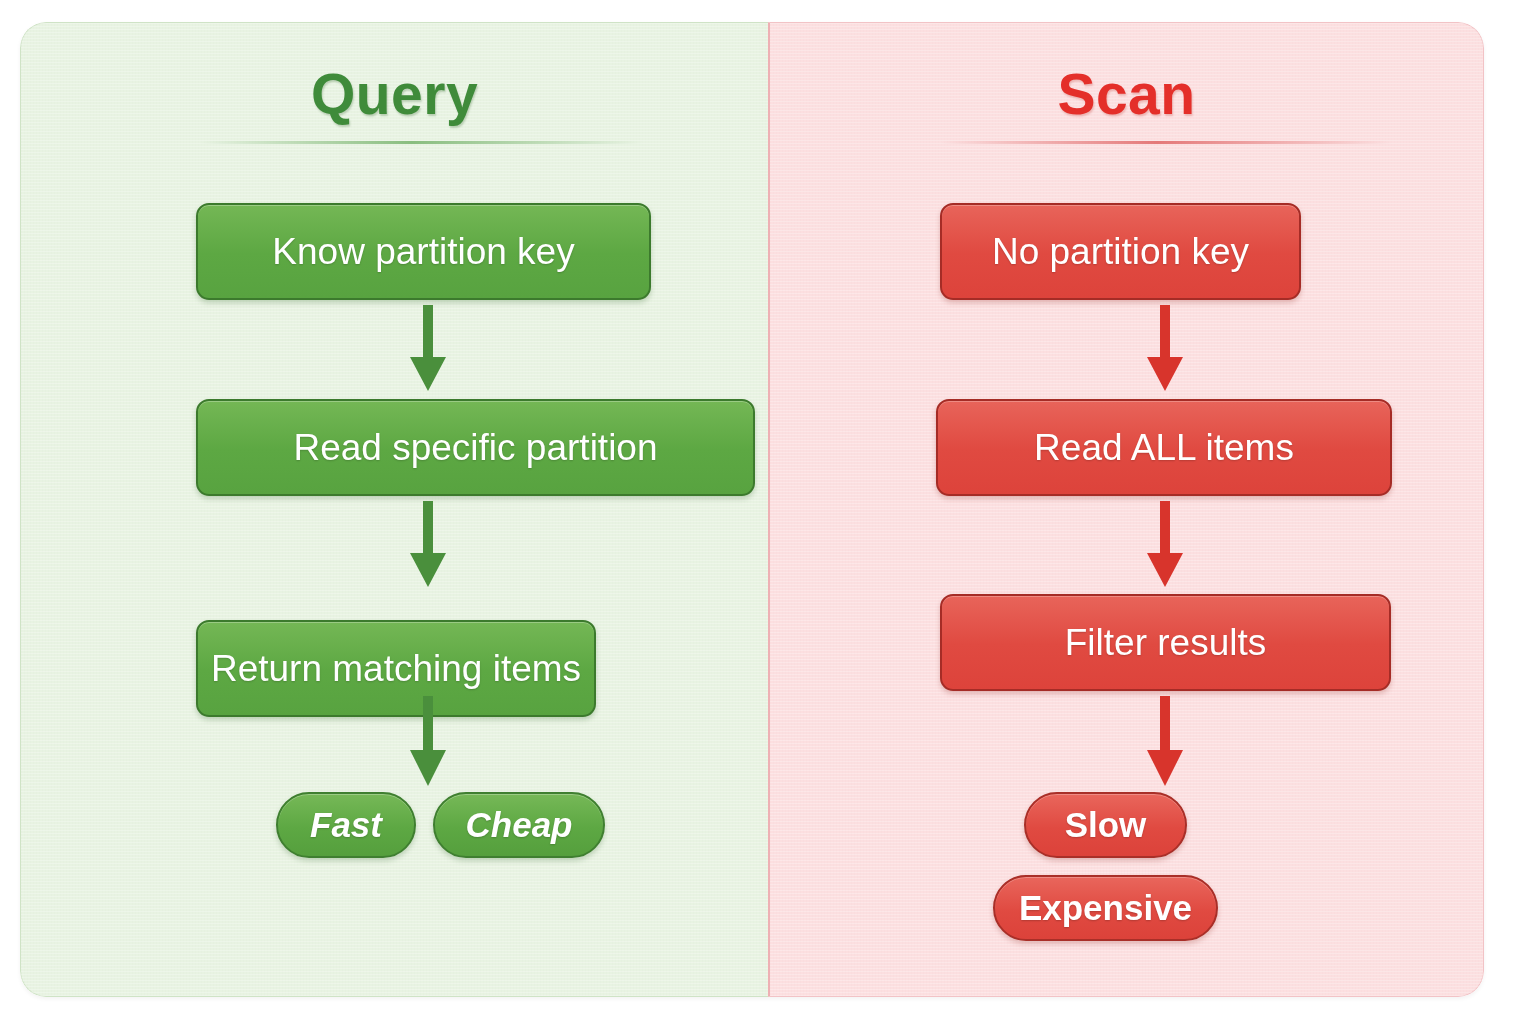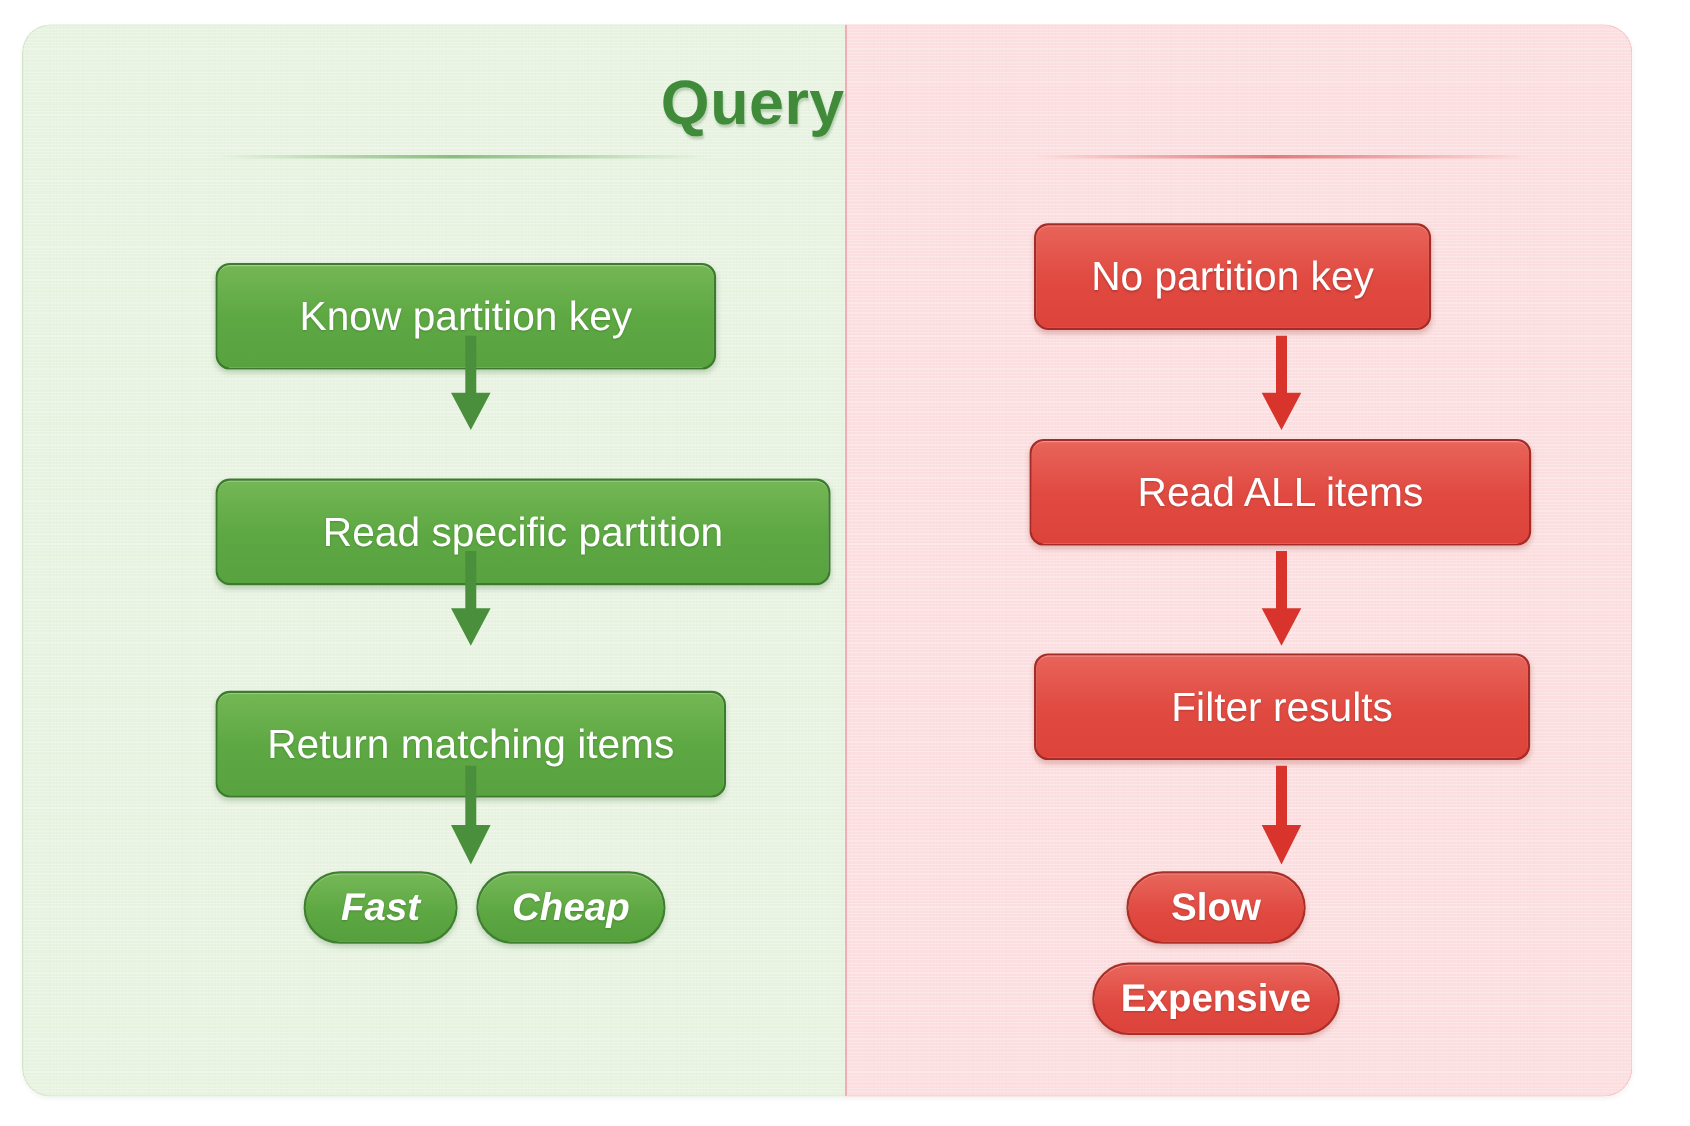"Query" .title { text-align: right -> center }
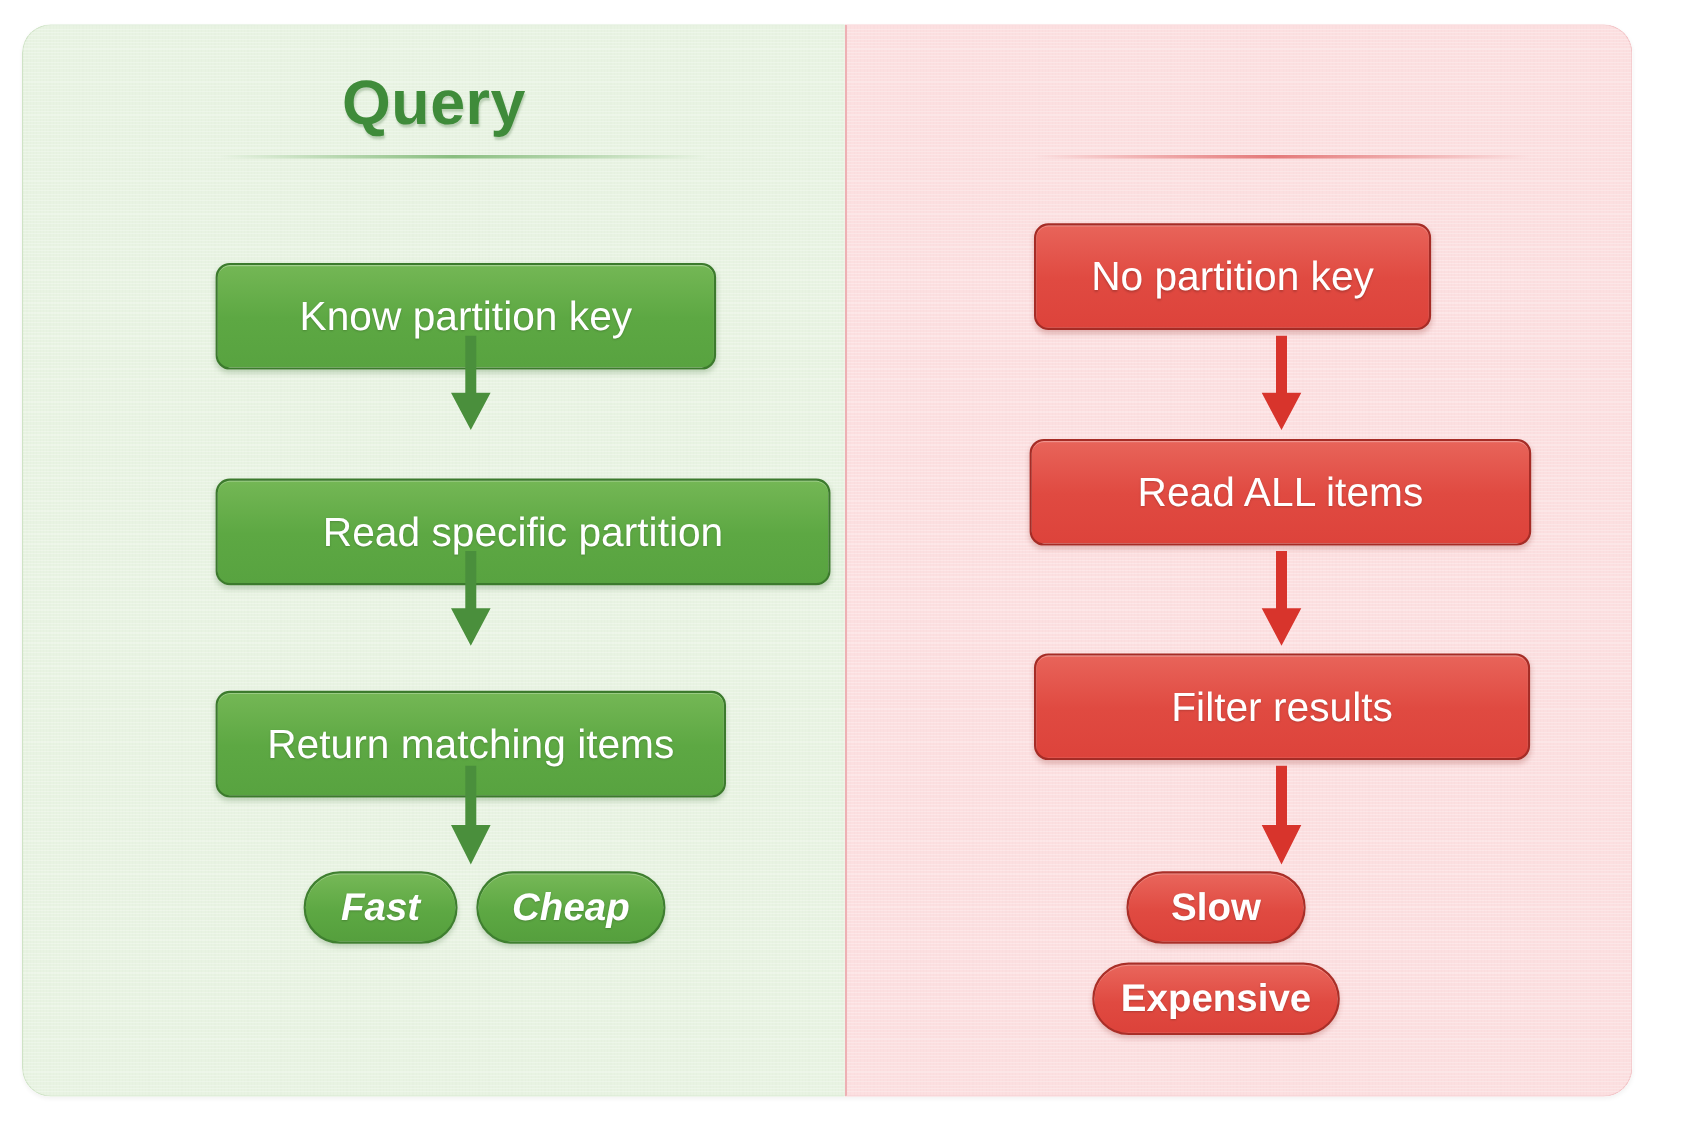"Scan" div.title { html: none -> <div>Scan</div> }
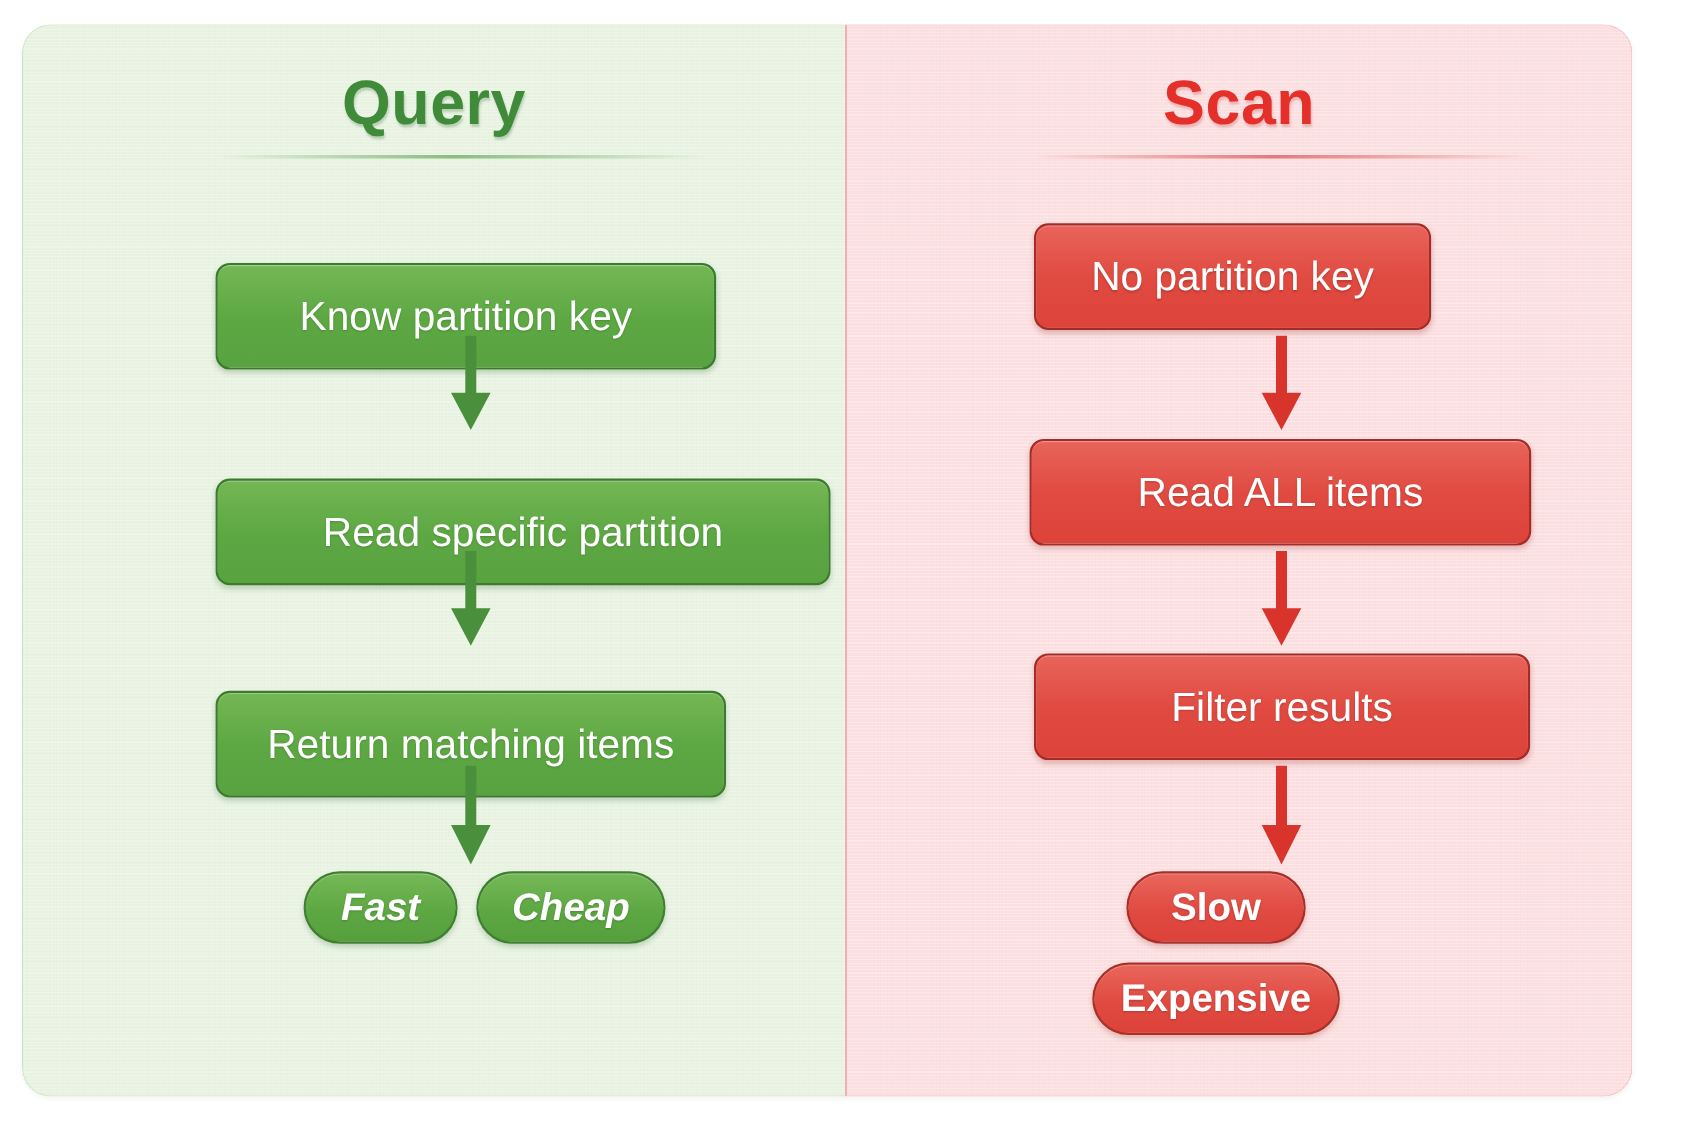"Know partition key" .node-green { margin-top: 36px -> none }
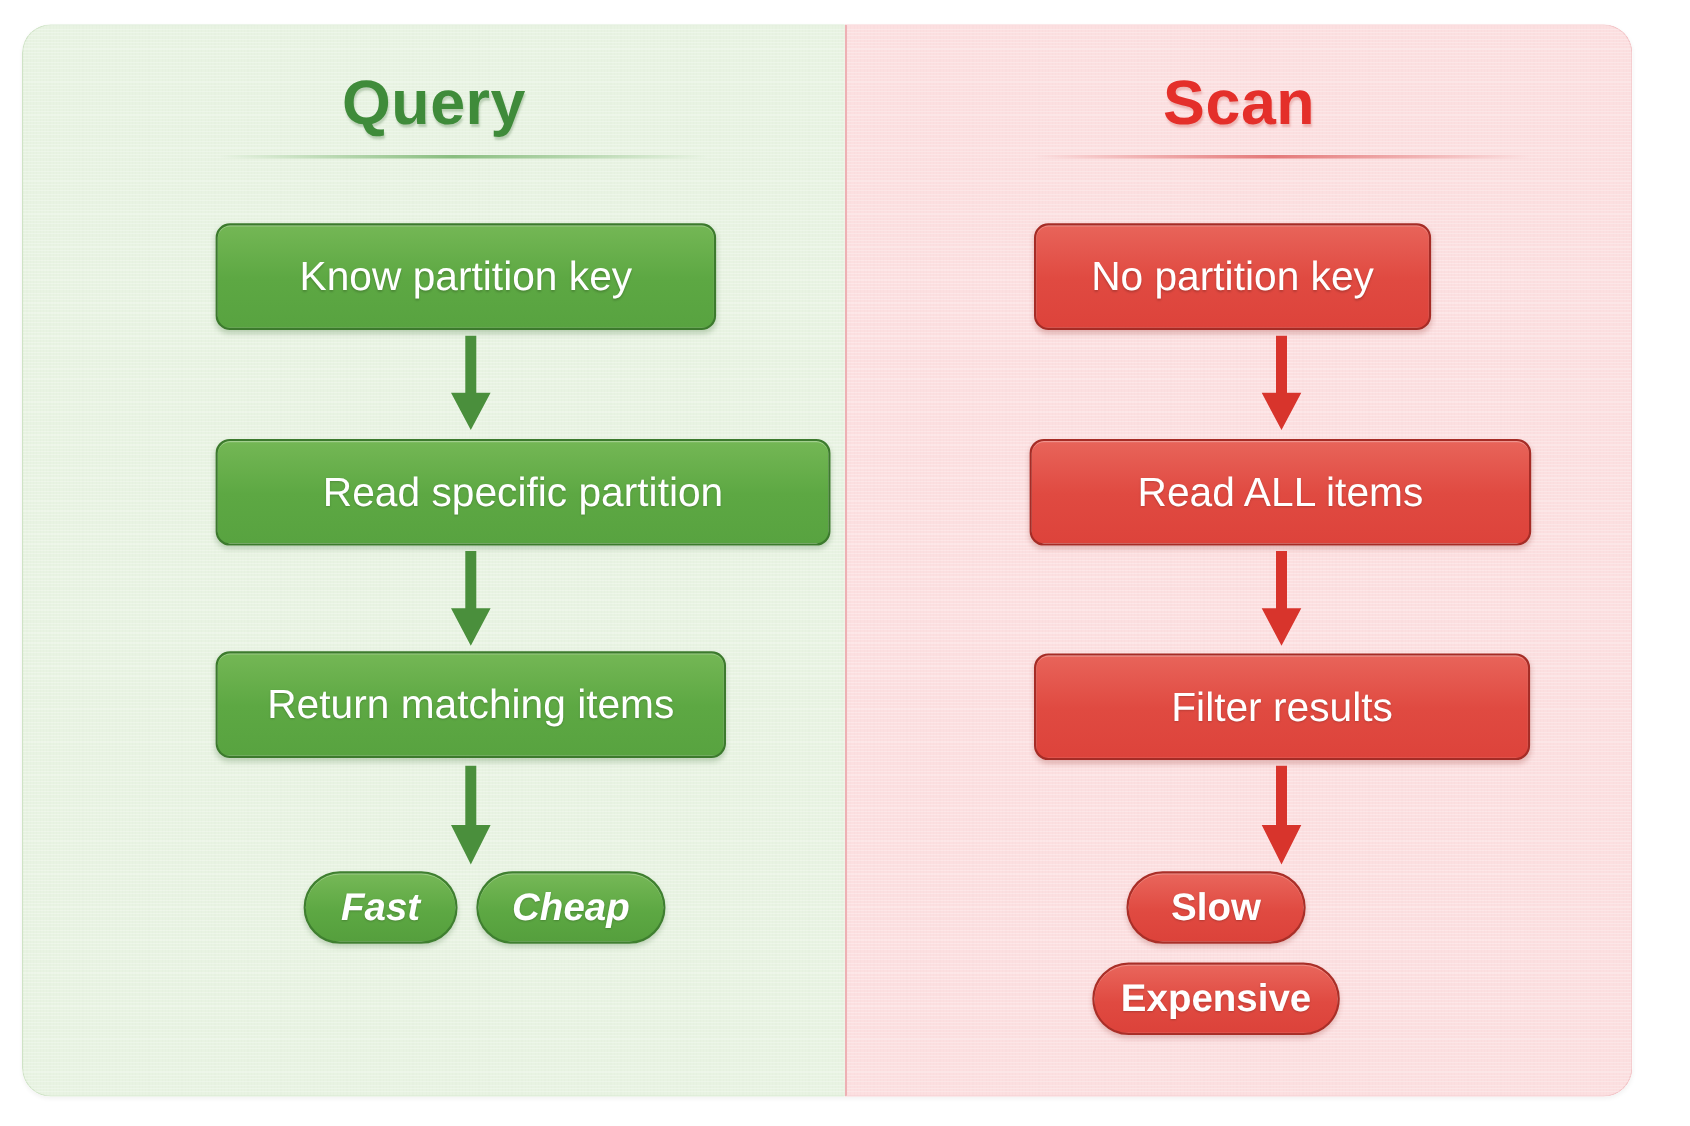"Return matching items" .q3 { top: 569px -> 597px; width: 464px -> 400px }
